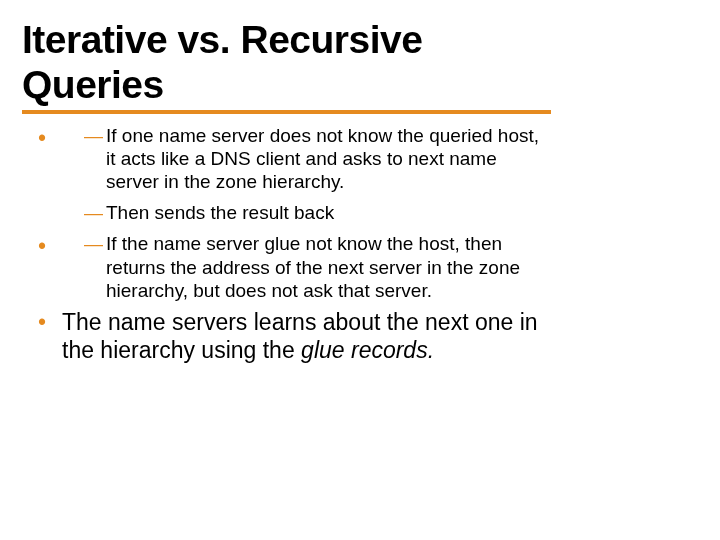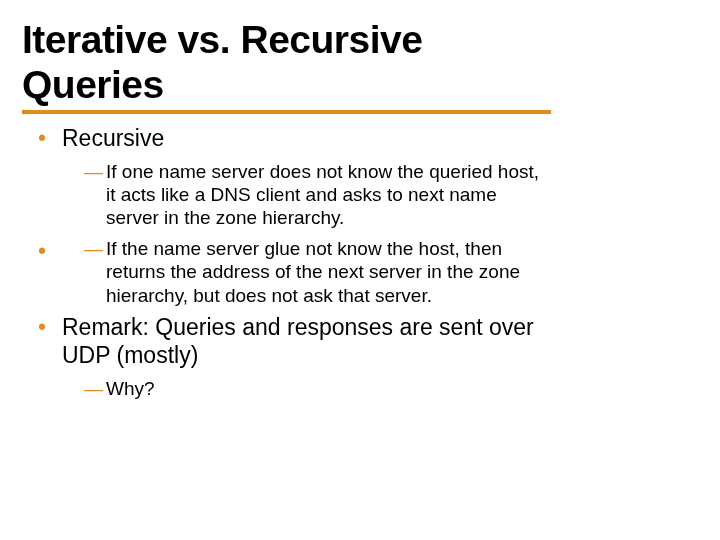"Recursive" span { html: <span>Recursive</span> -> none }
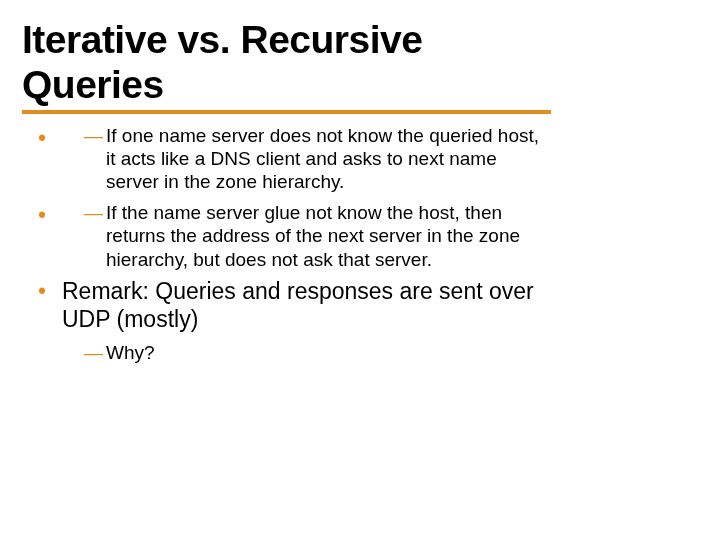"Then sends the result back" li { html: none -> <li>Then sends the result back</li> }
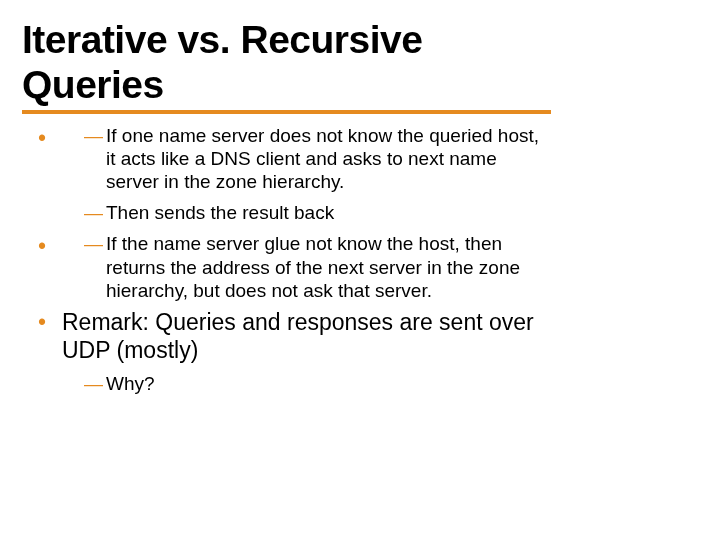"The name servers learns about" li { html: none -> <li> <span>The name servers learns about the next one in the hierarchy using the </span><span>glue records.</span><span></span> </li> }
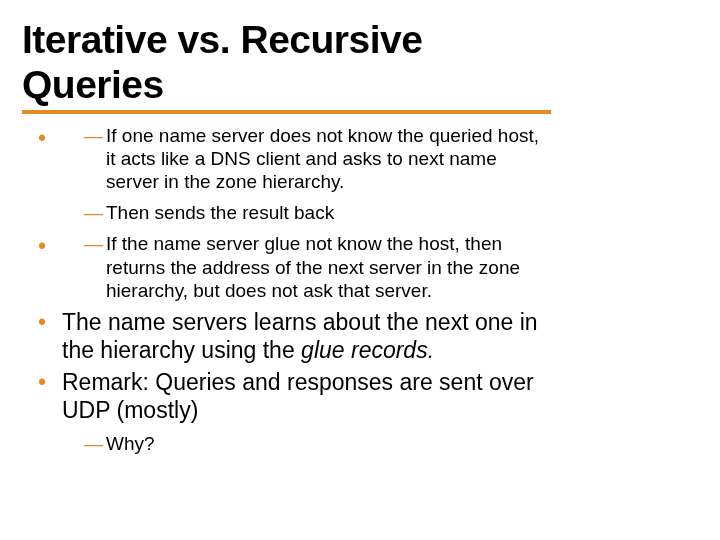"Remark: Queries and responses are" li { html: <li> <span>Remark: Queries and responses are sent over UDP (mostly)</span> <ul> <li>Why?</li> </ul> </li> -> none }
